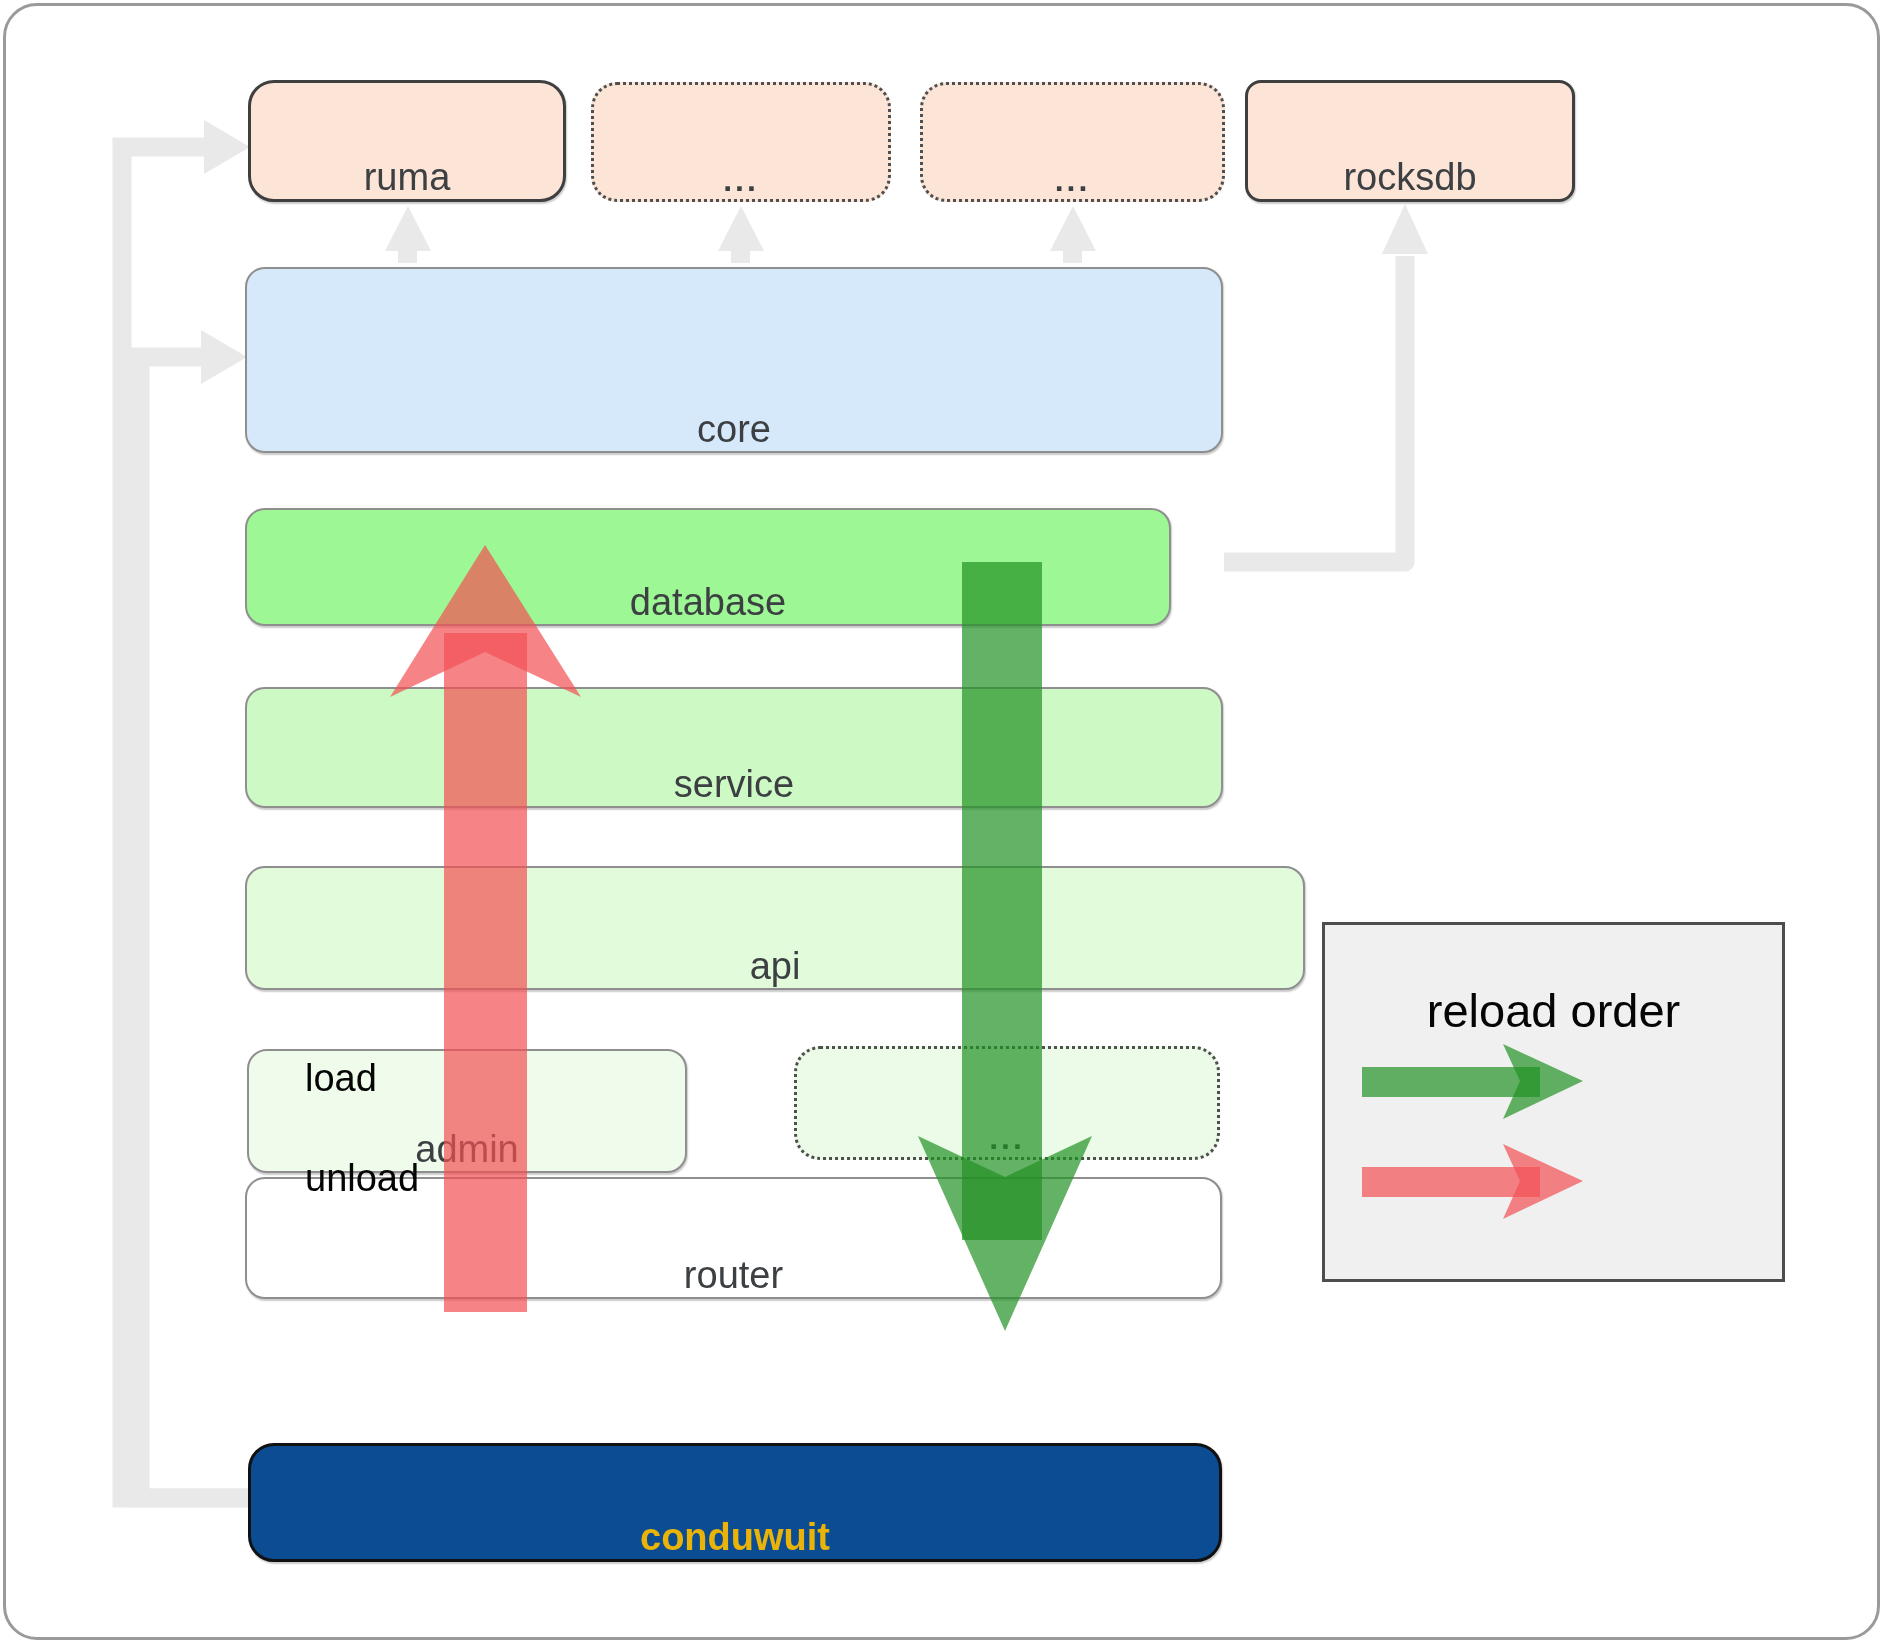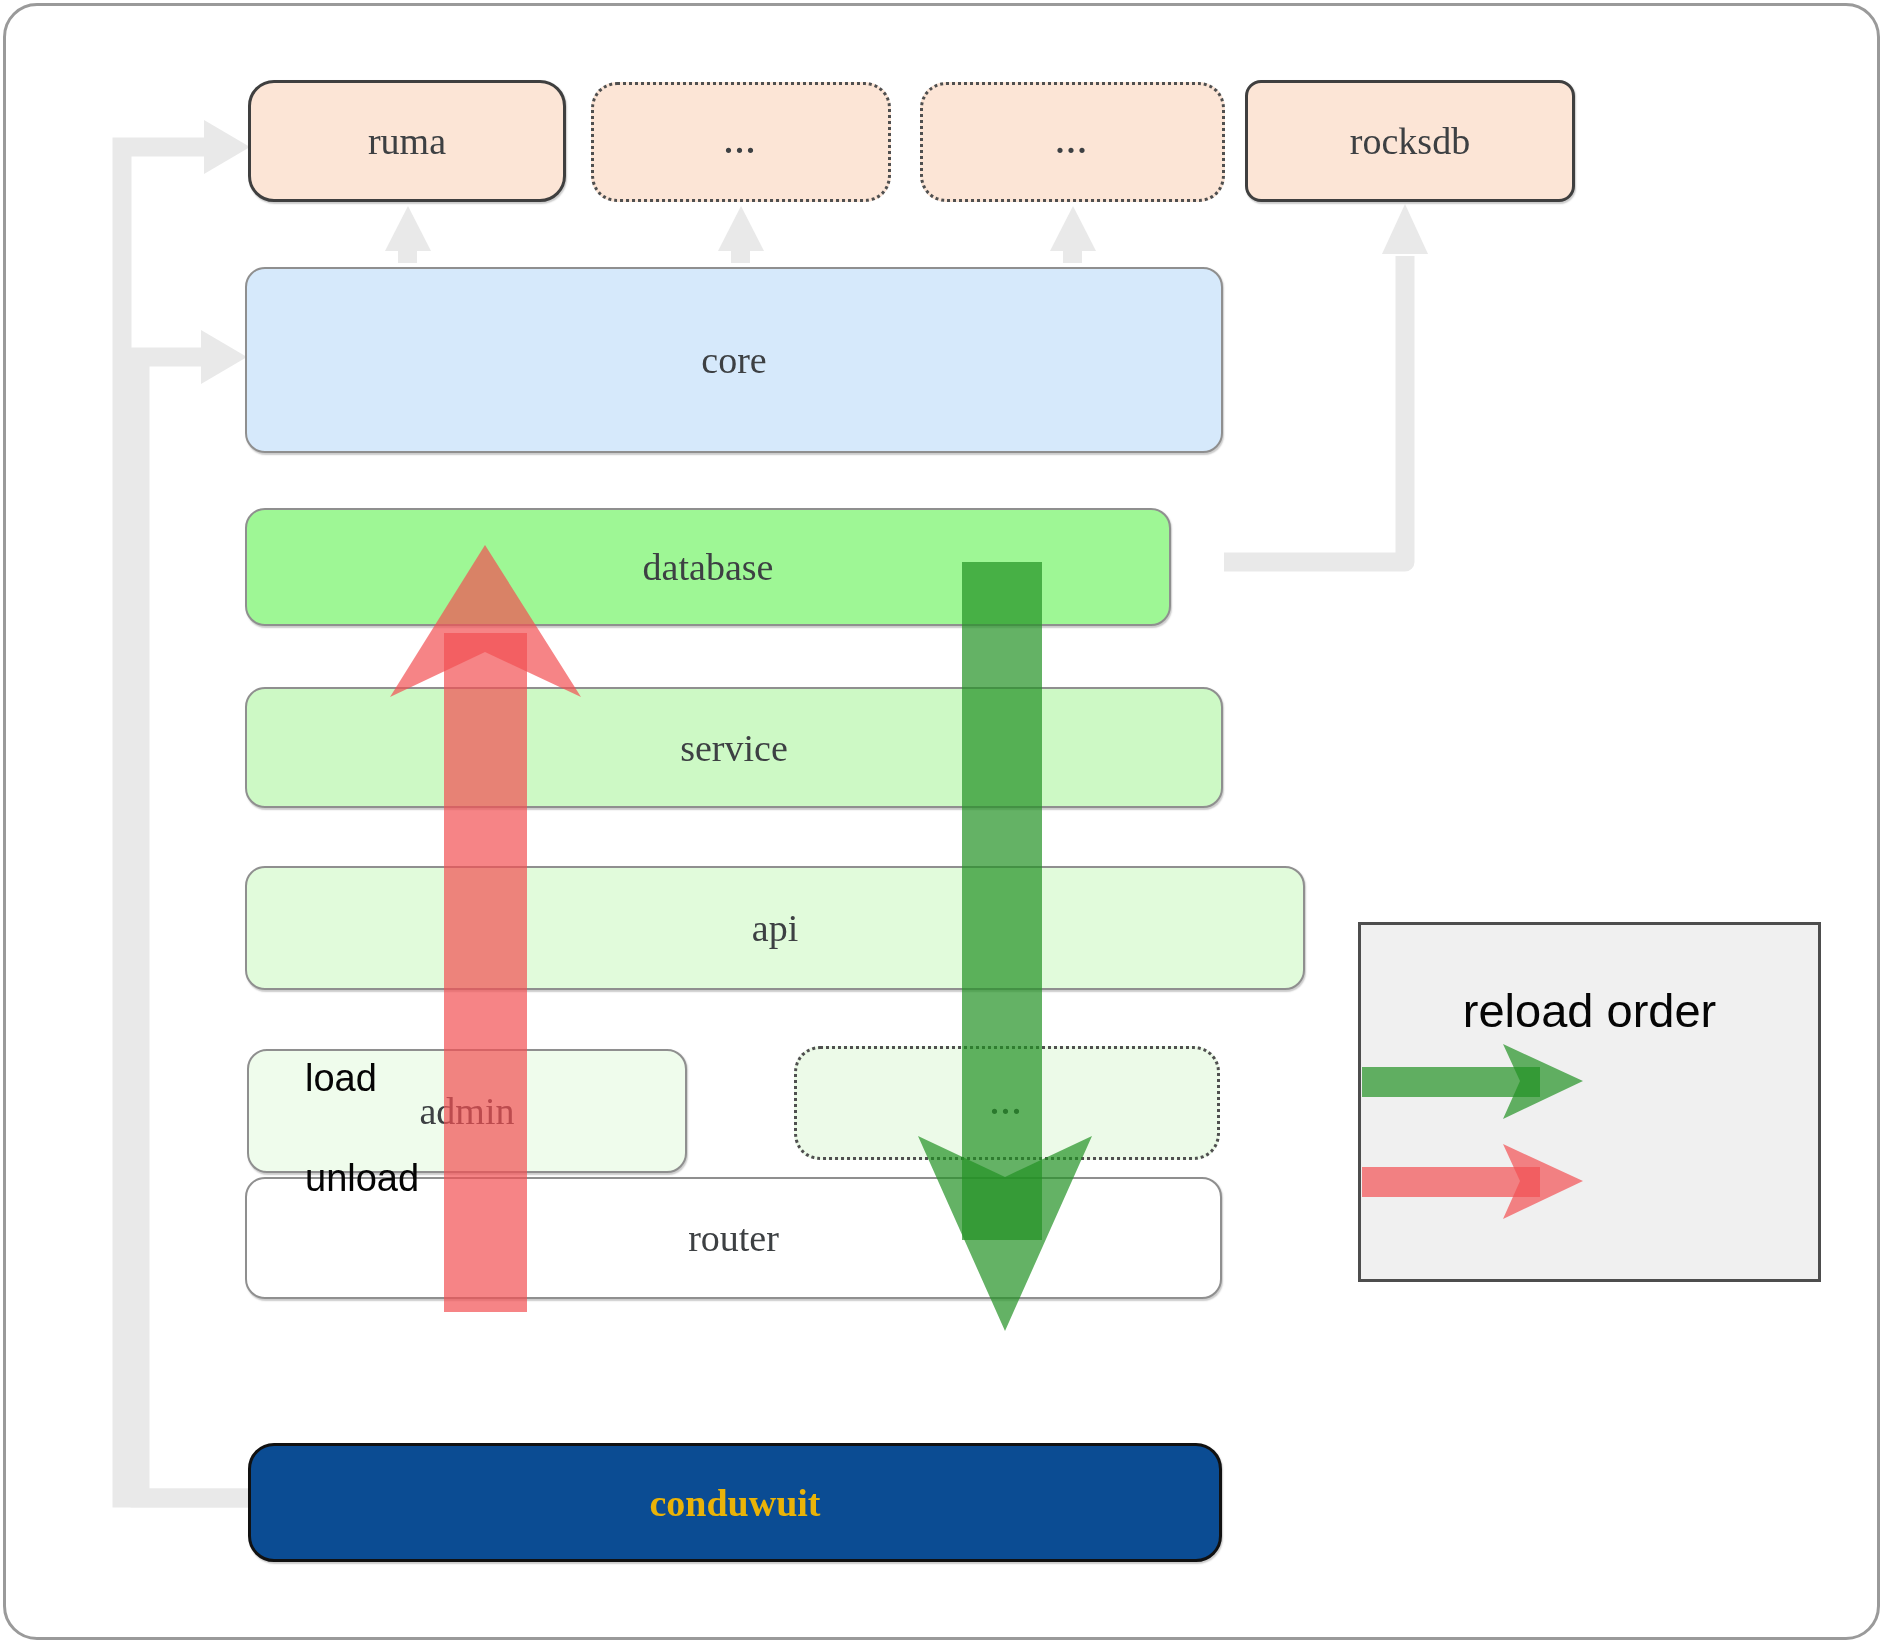"ruma" .box { align-items: center -> flex-end; font-family: Liberation Serif, serif -> none }
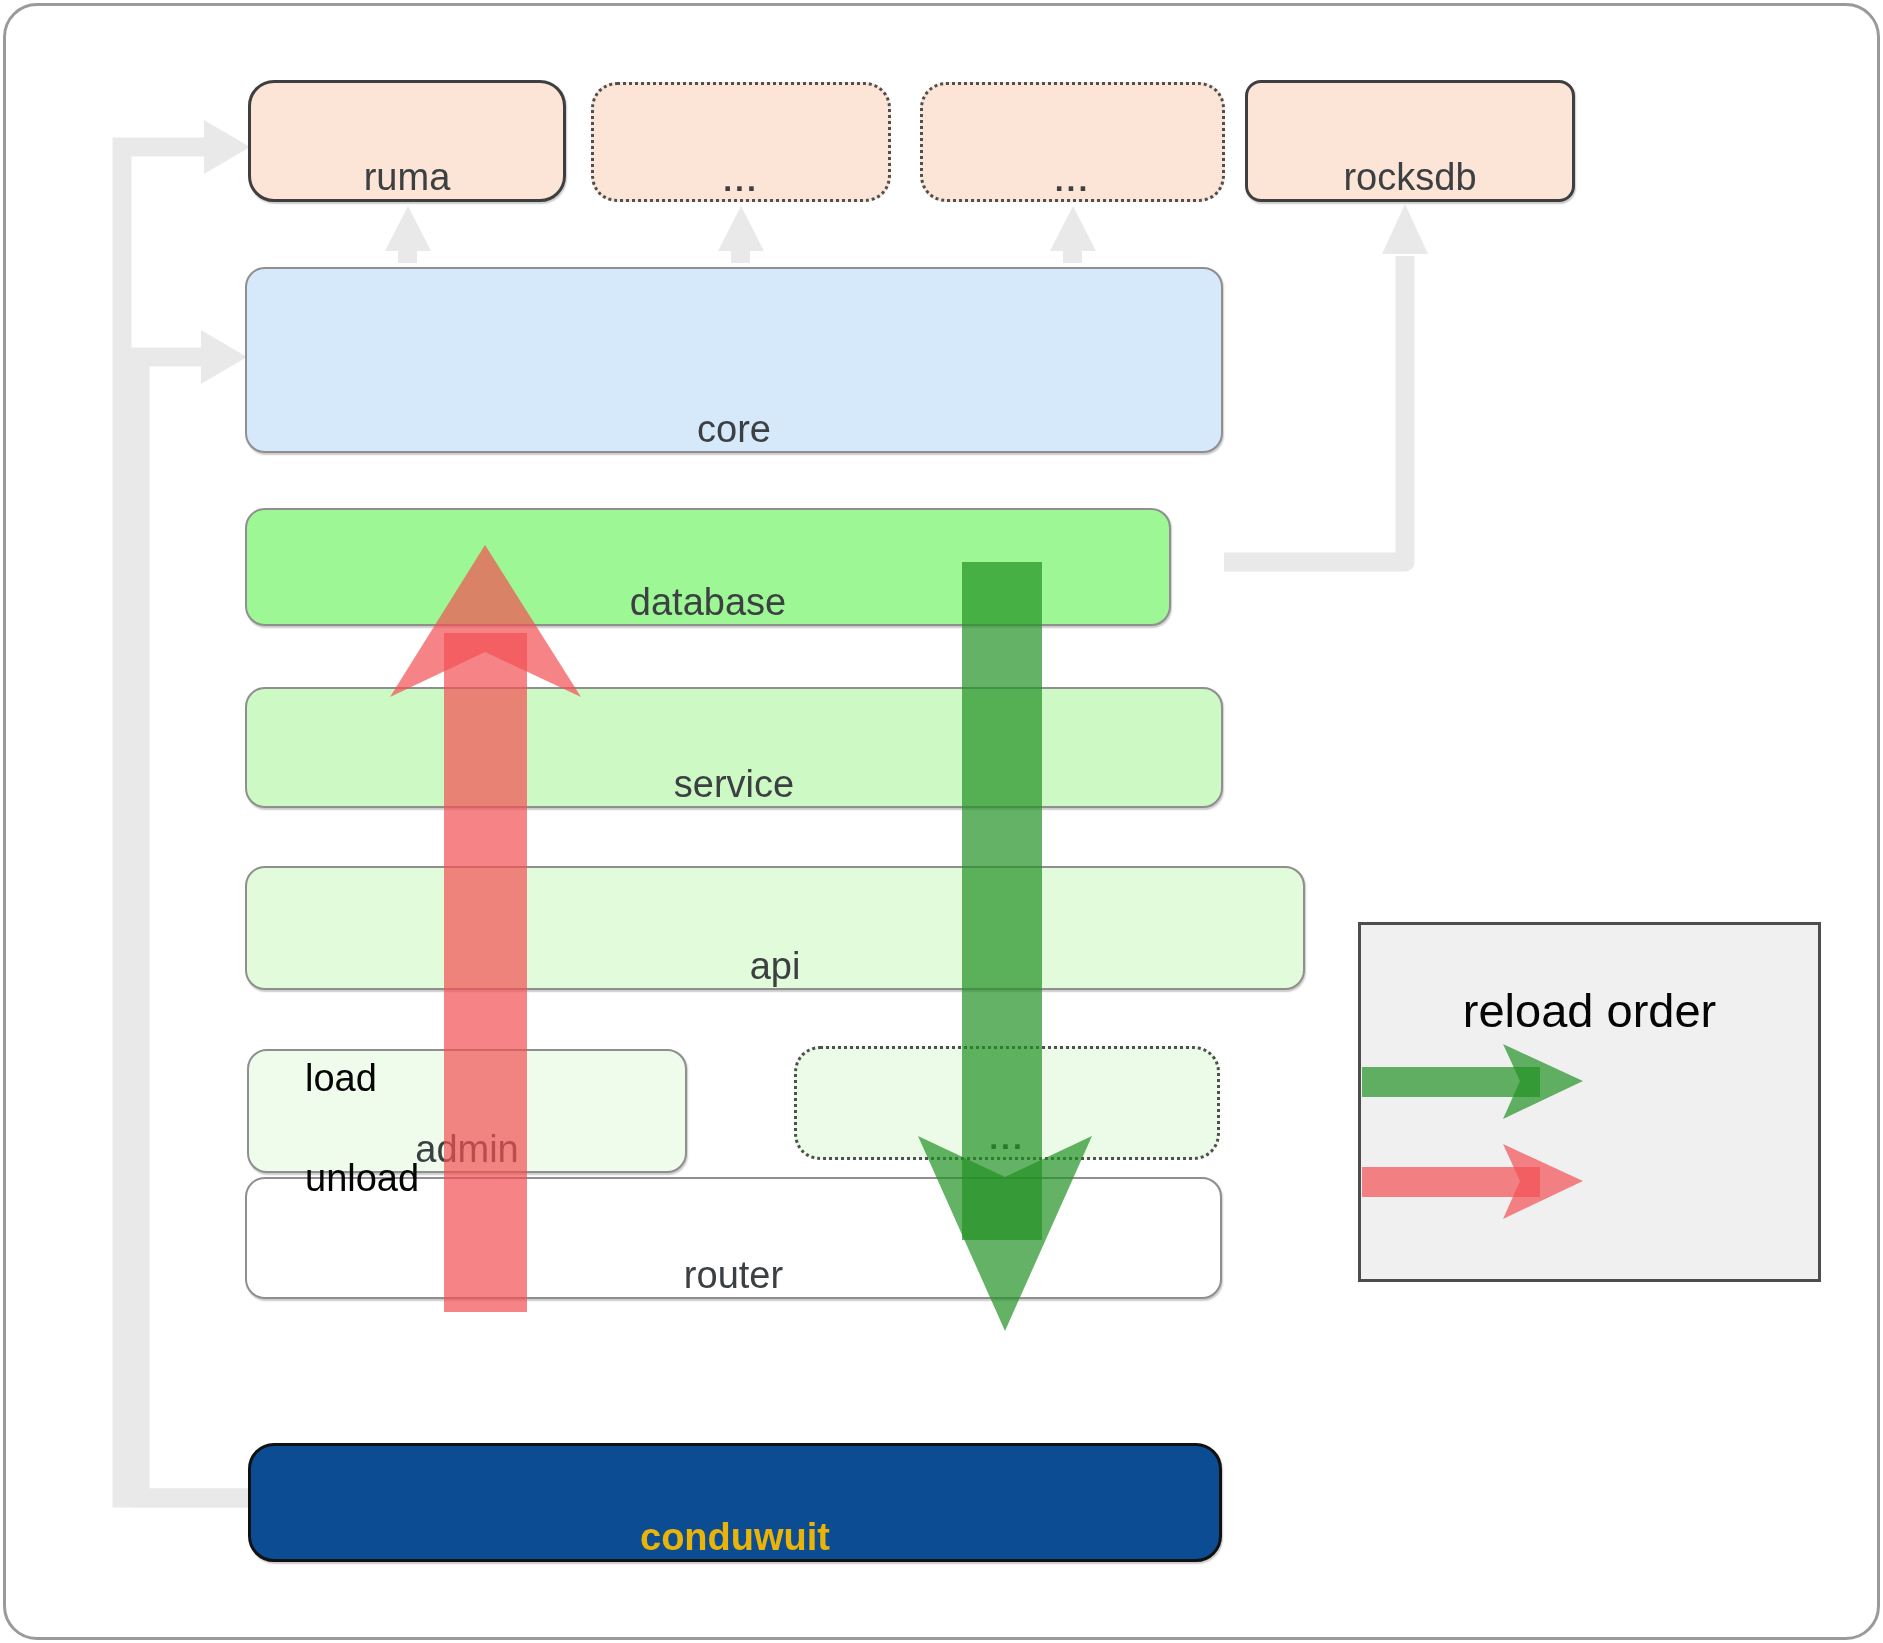"reload order" .legend { margin-left: 36px -> none }
